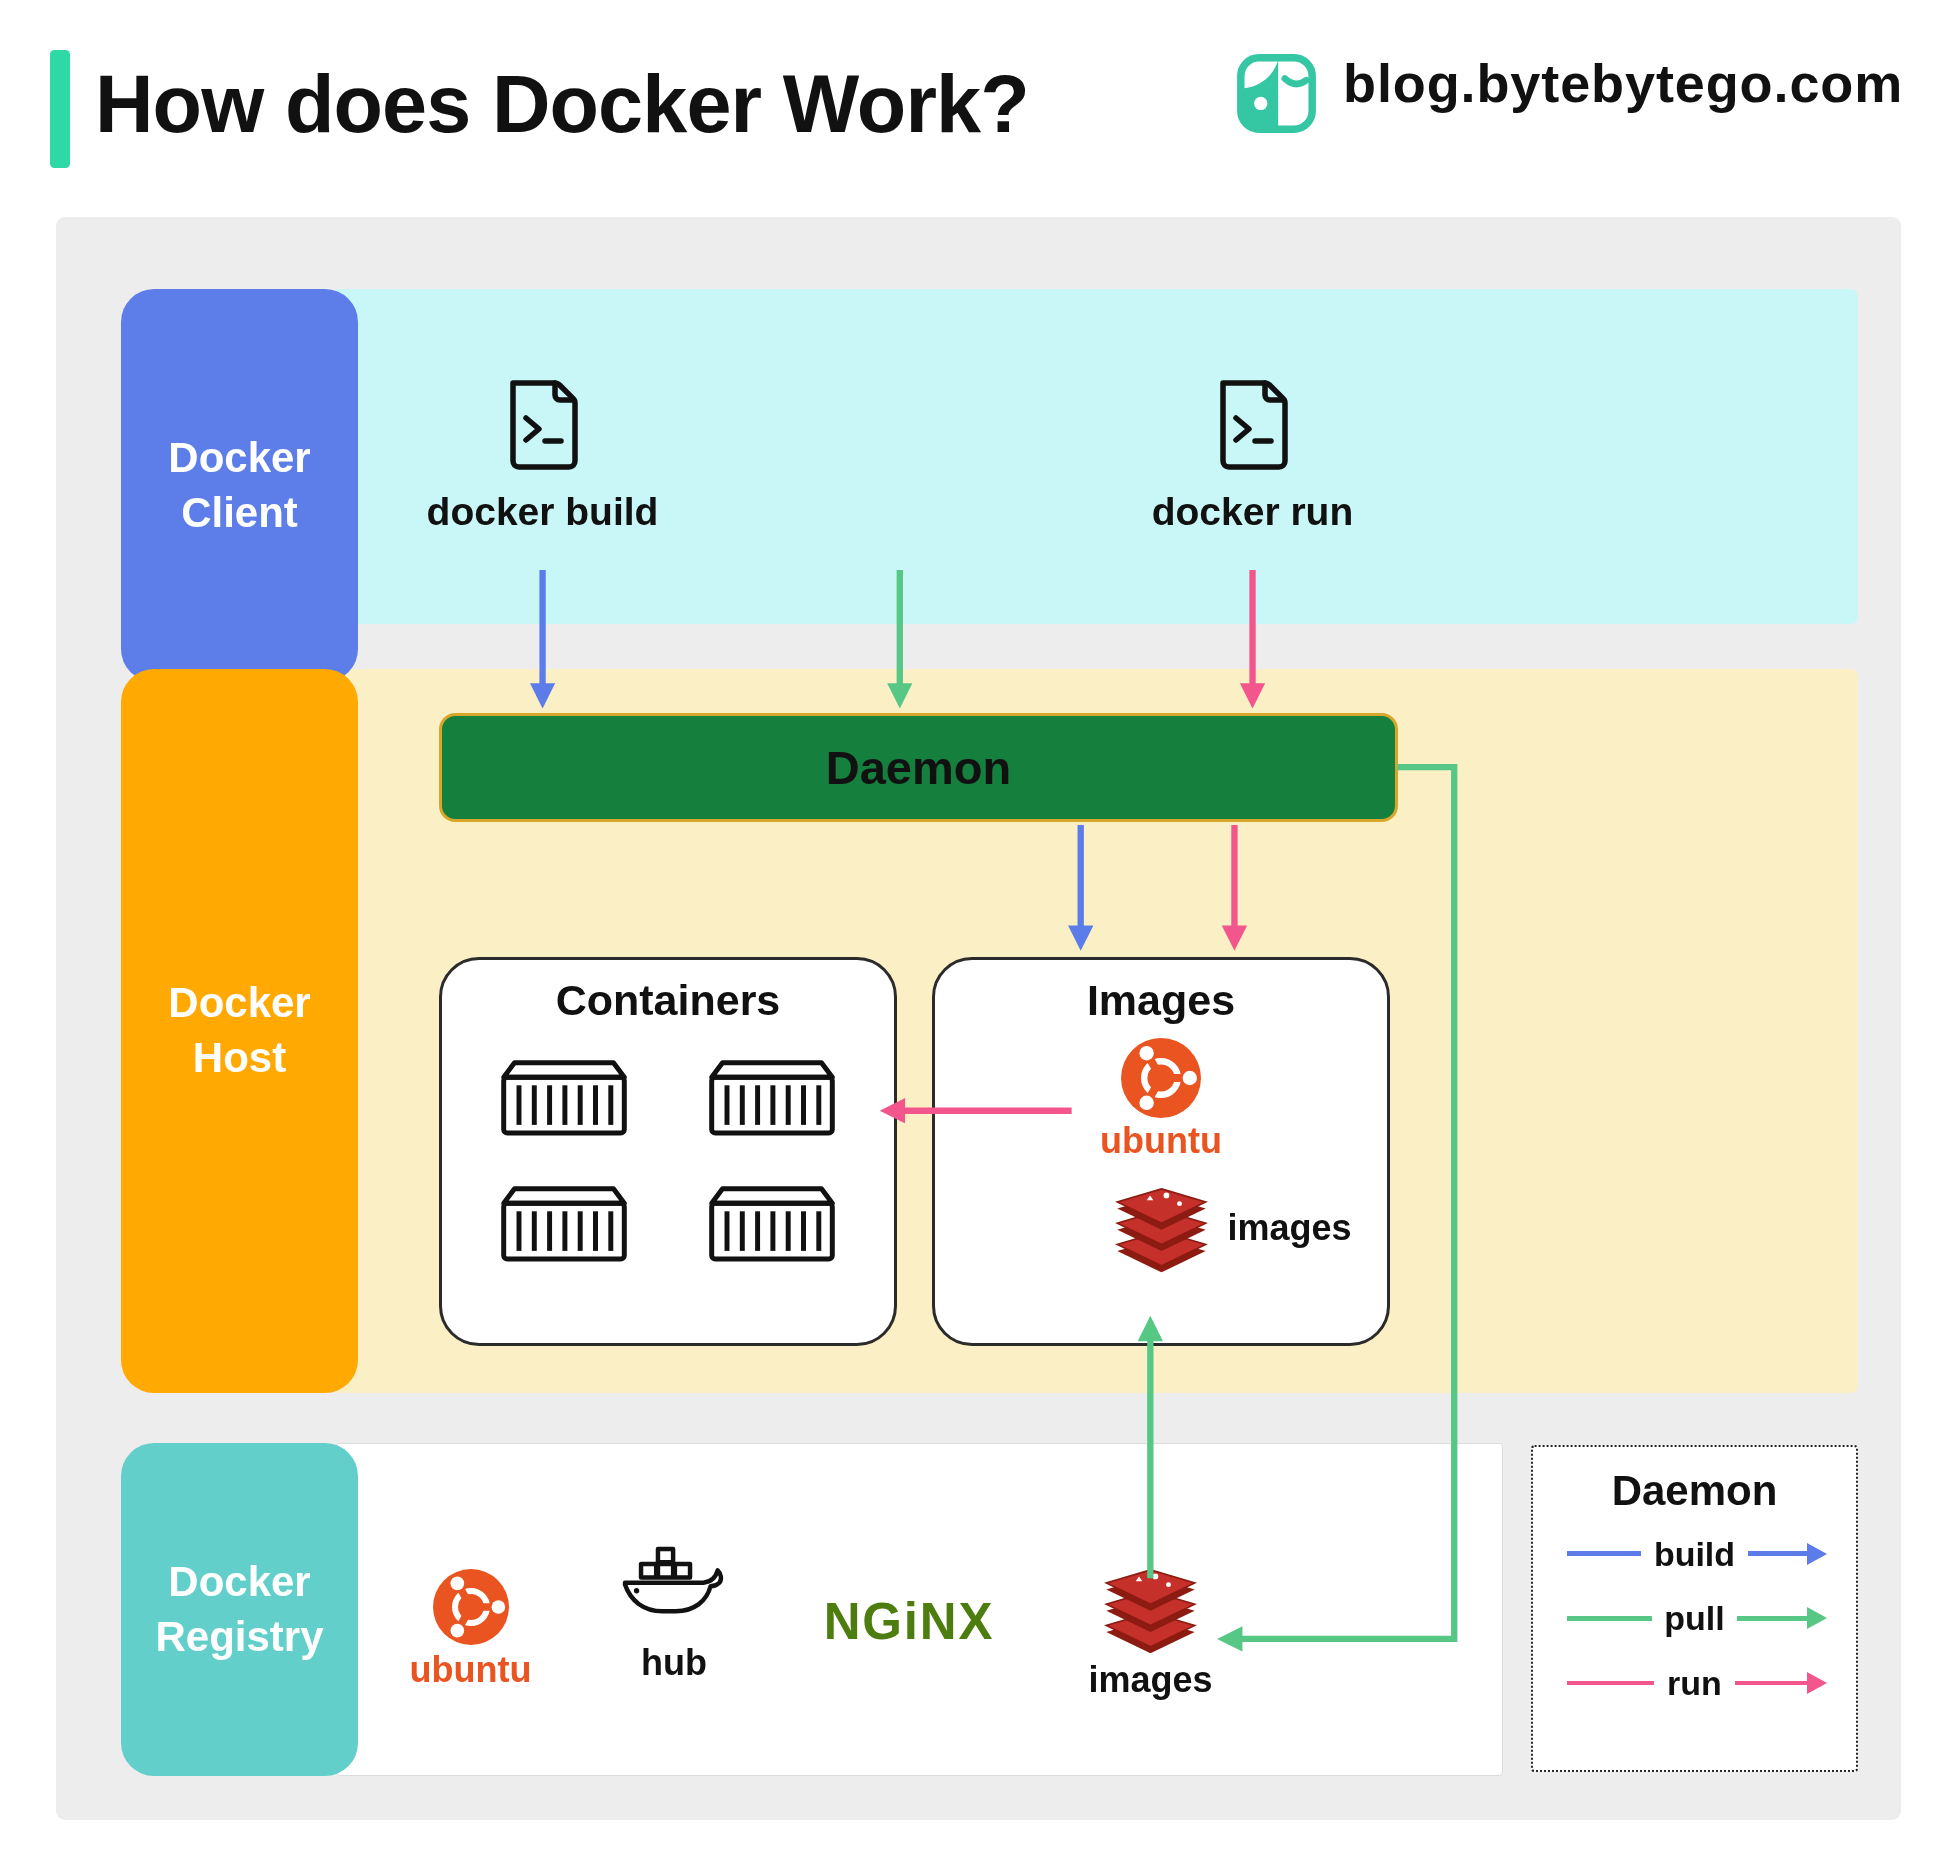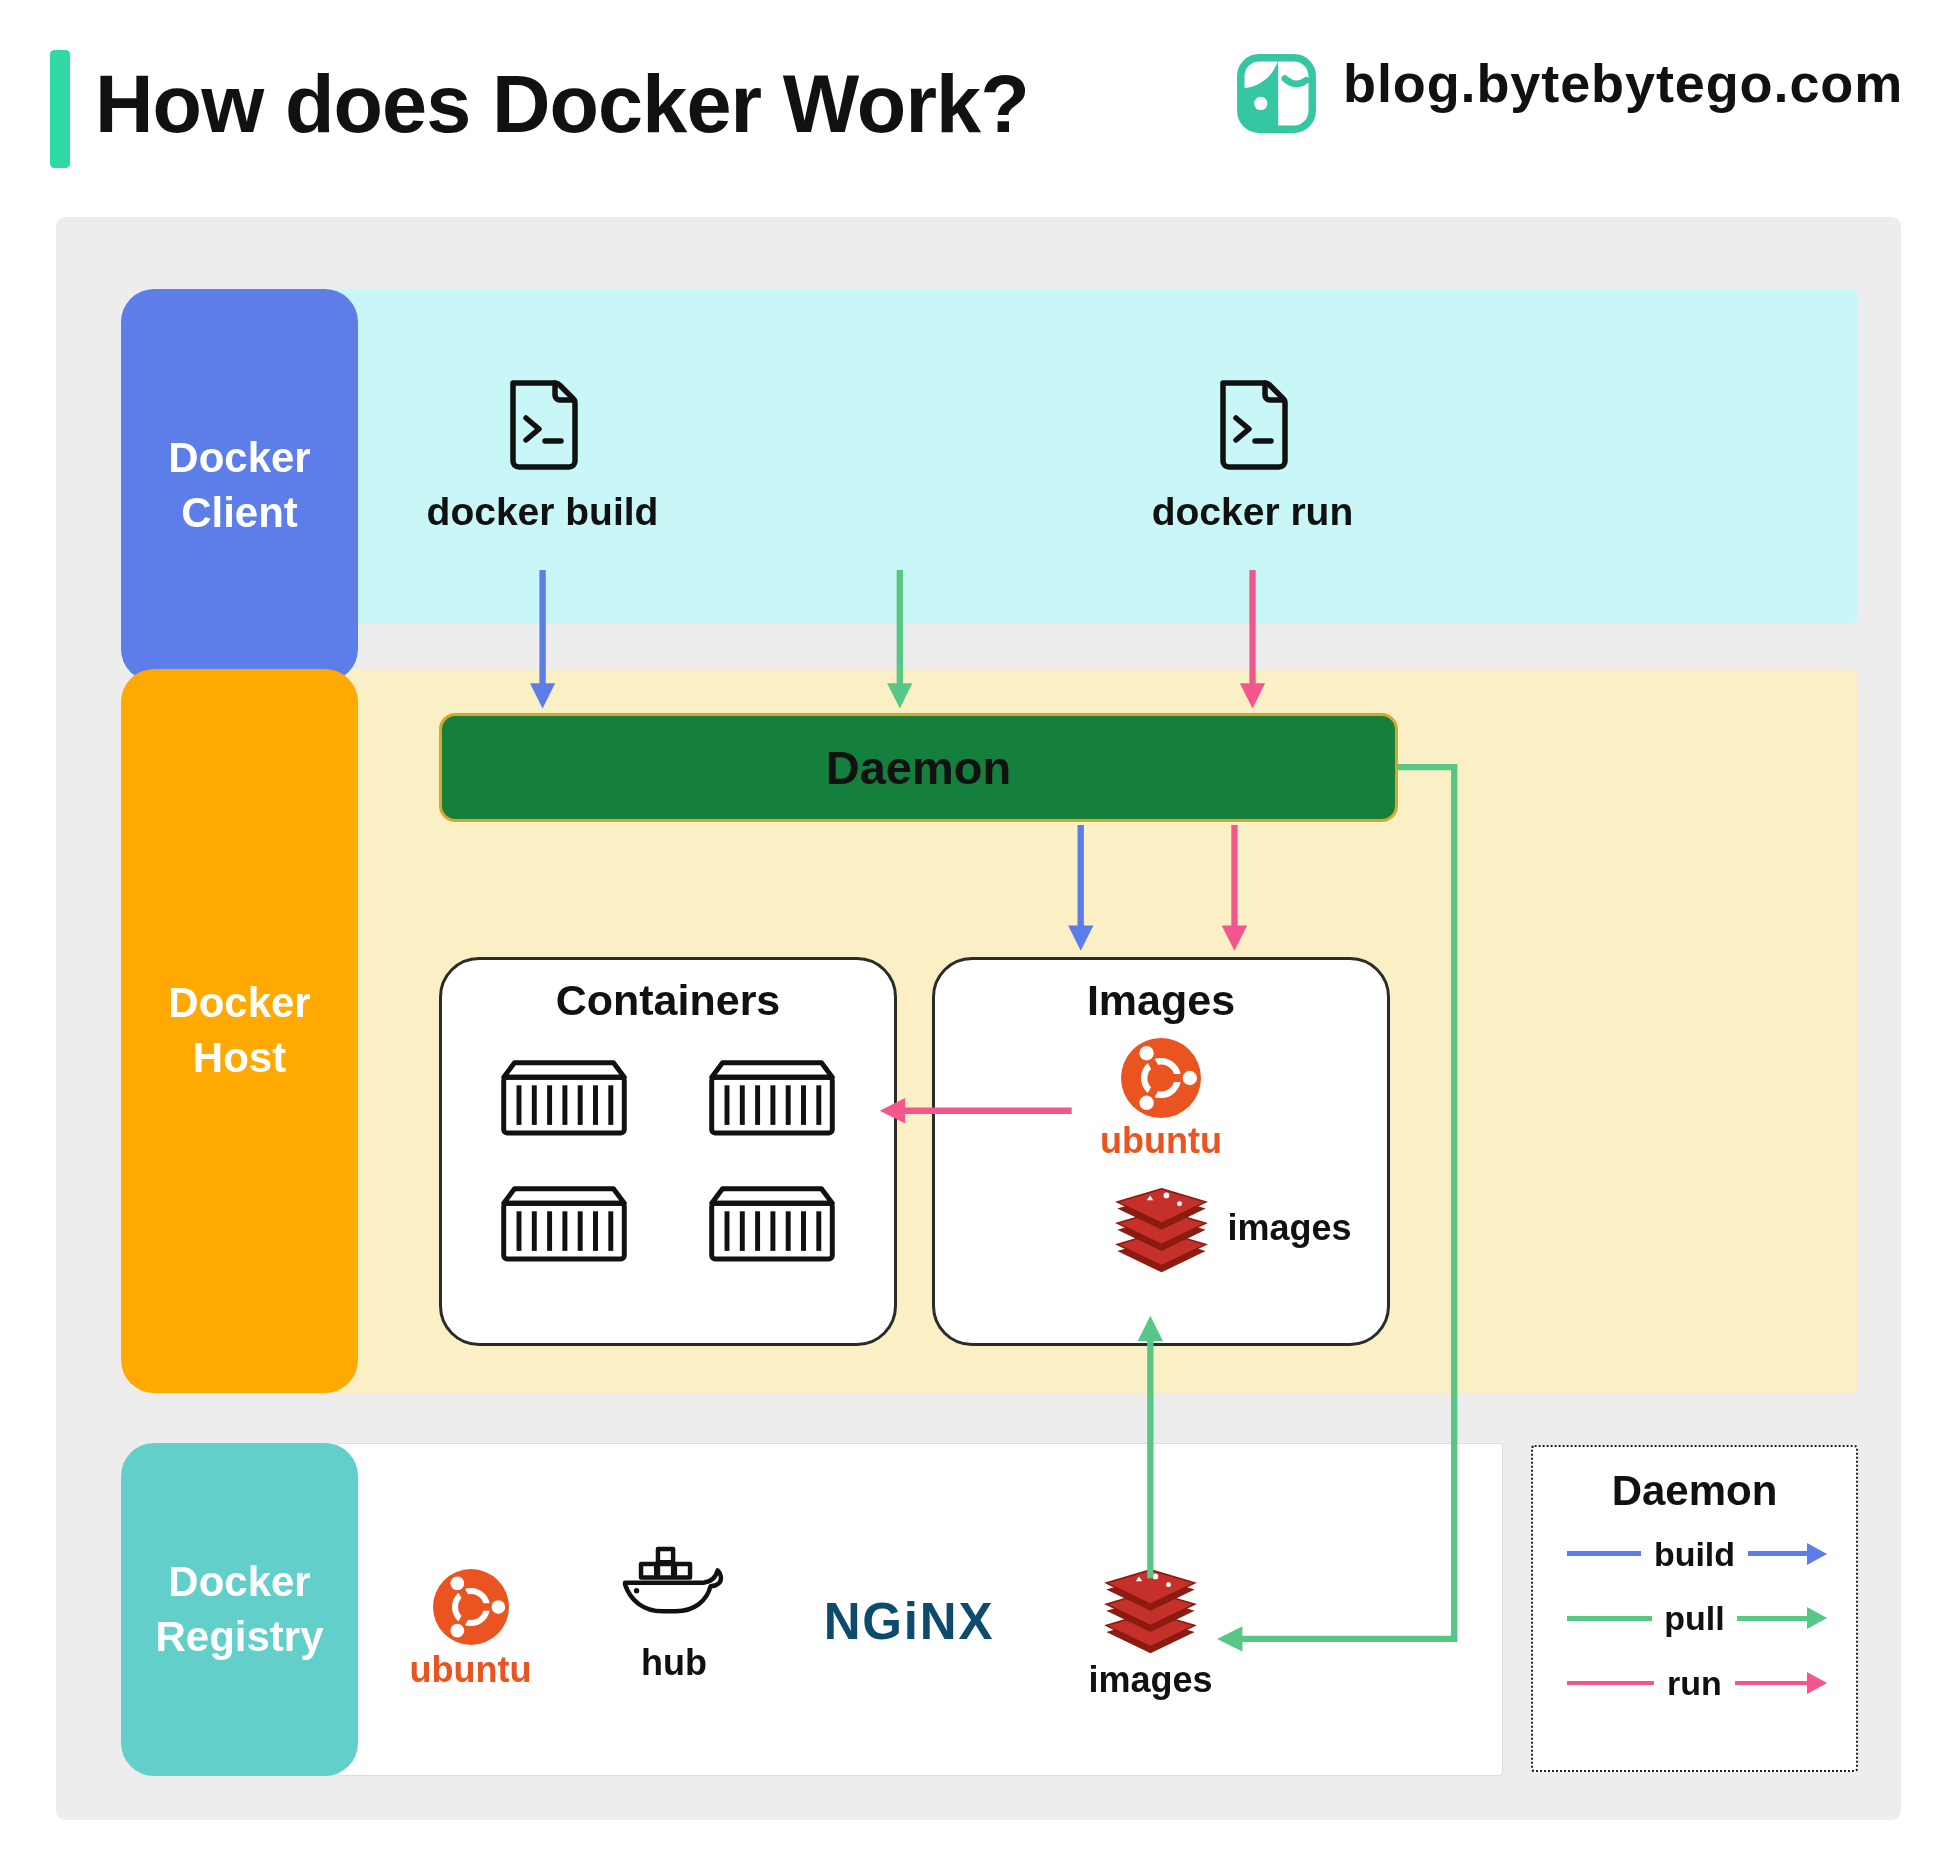"NGiNX" .nginx-text { color: #0c4a6e -> #4d7c0f }
